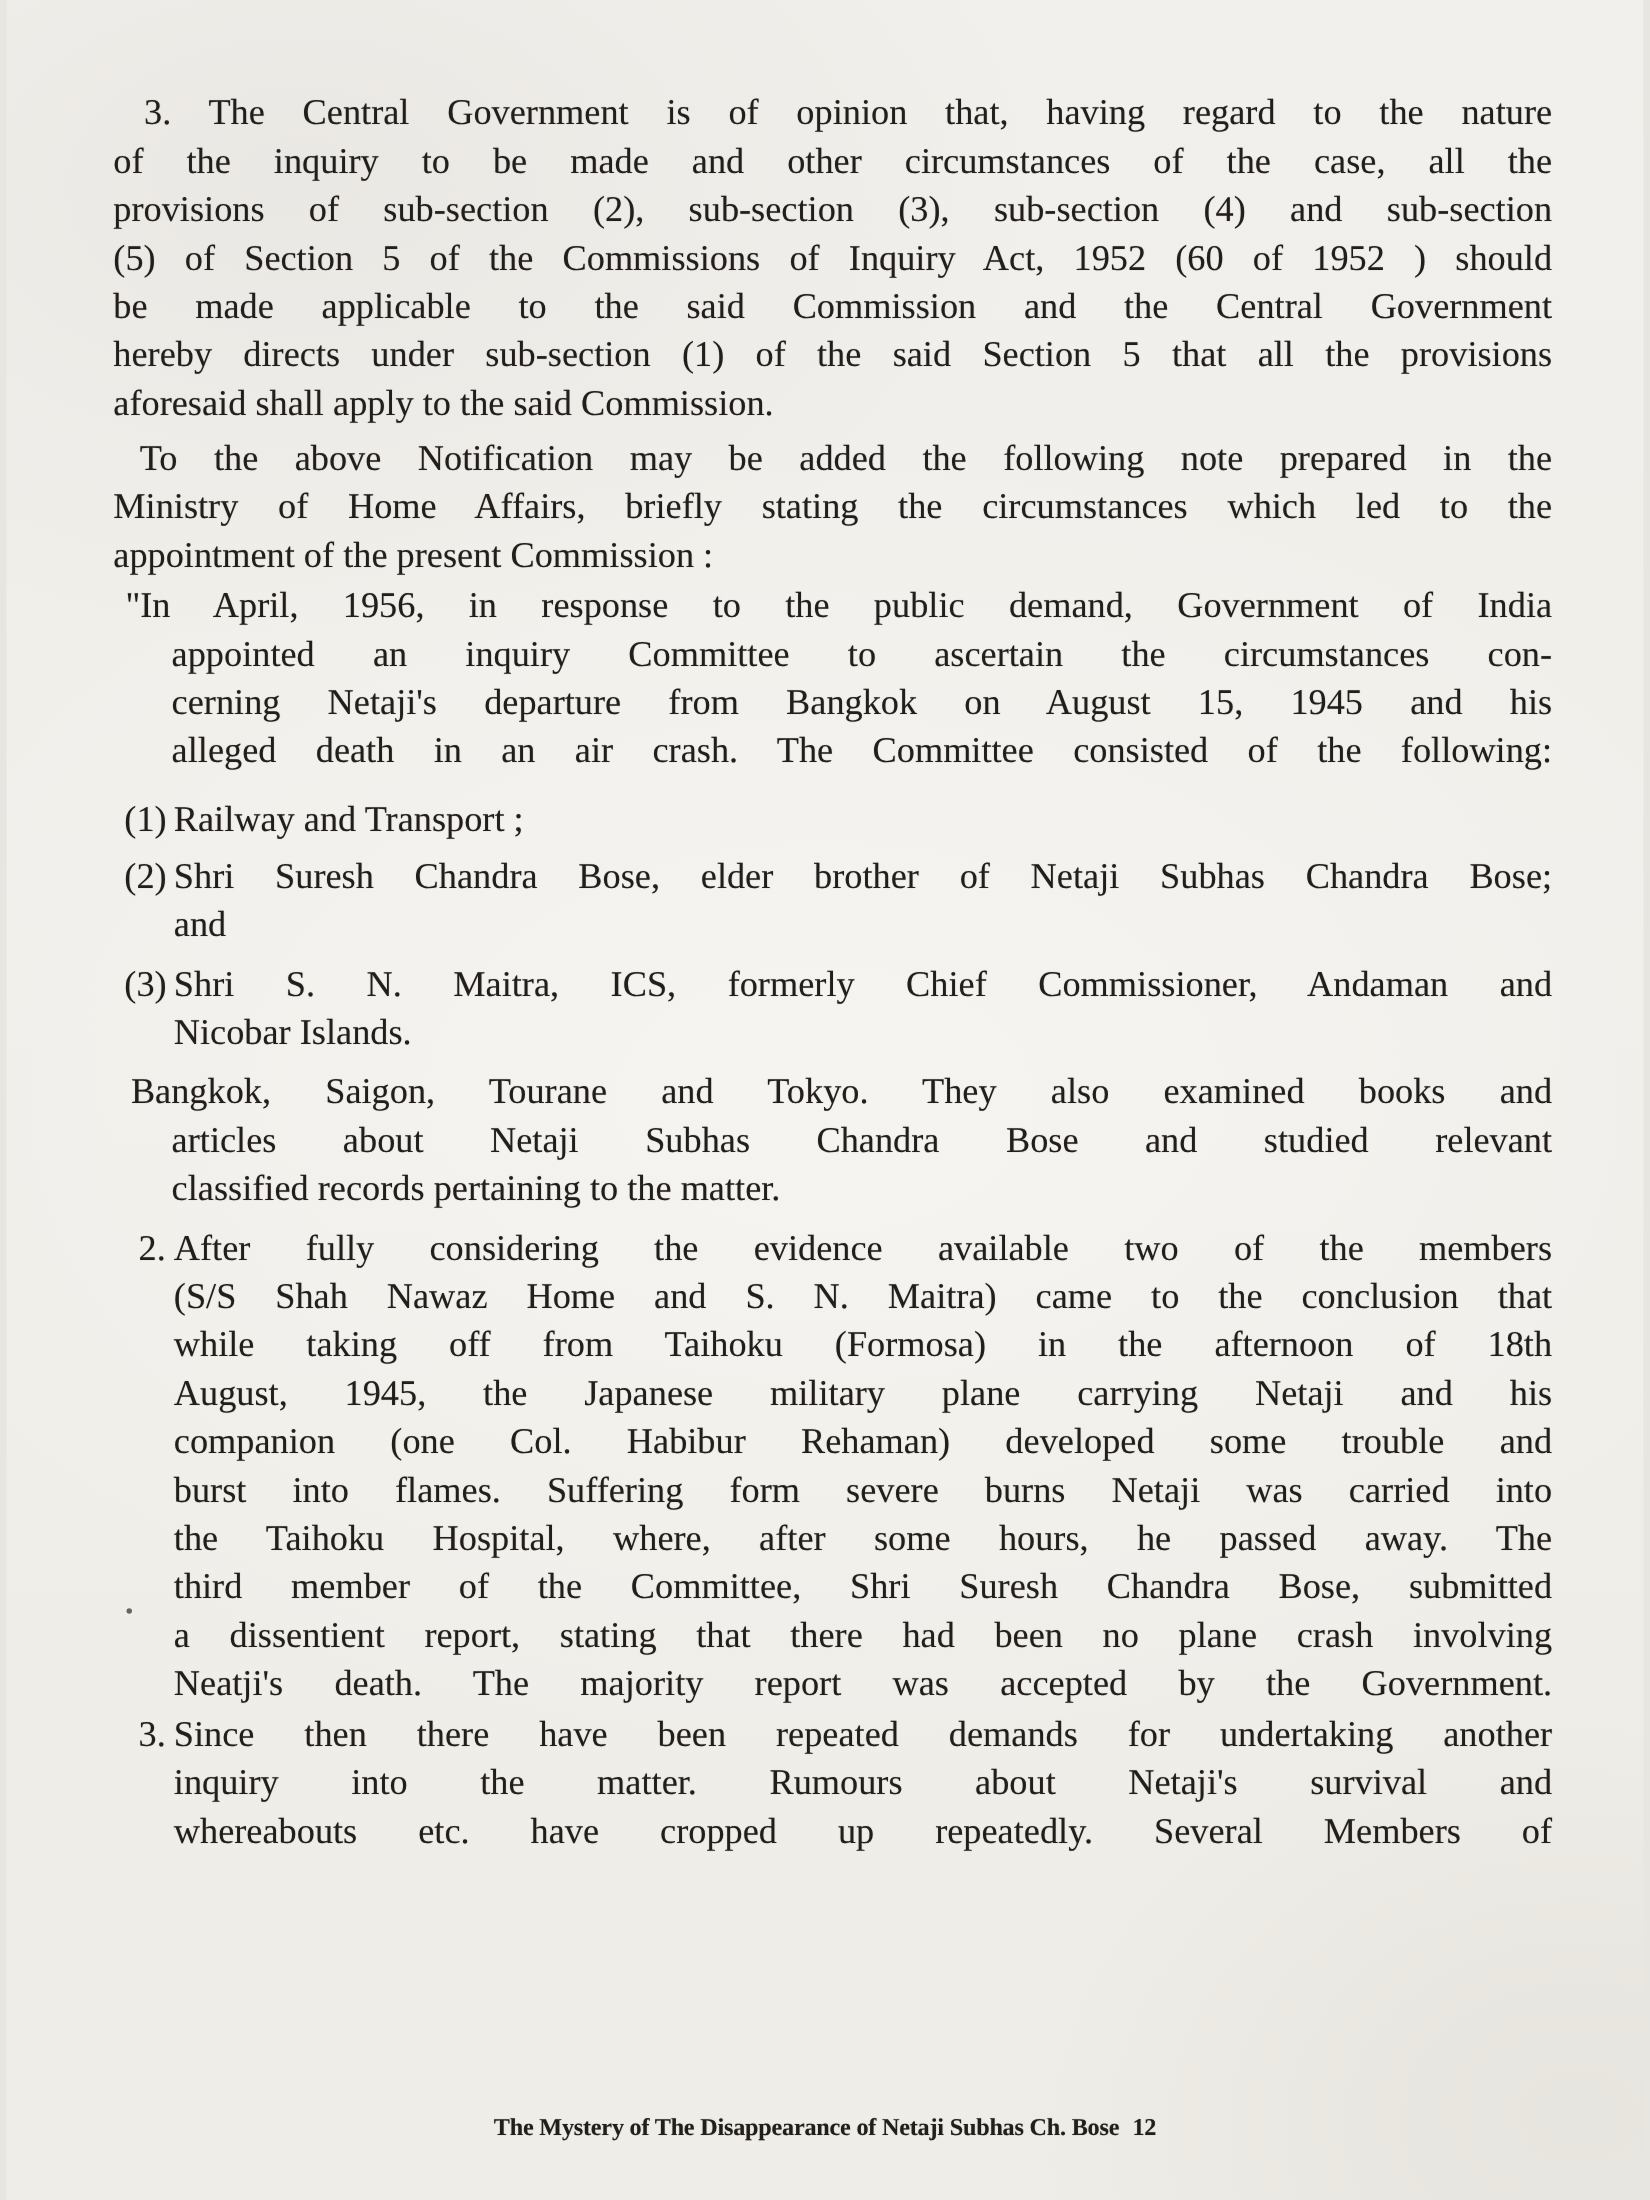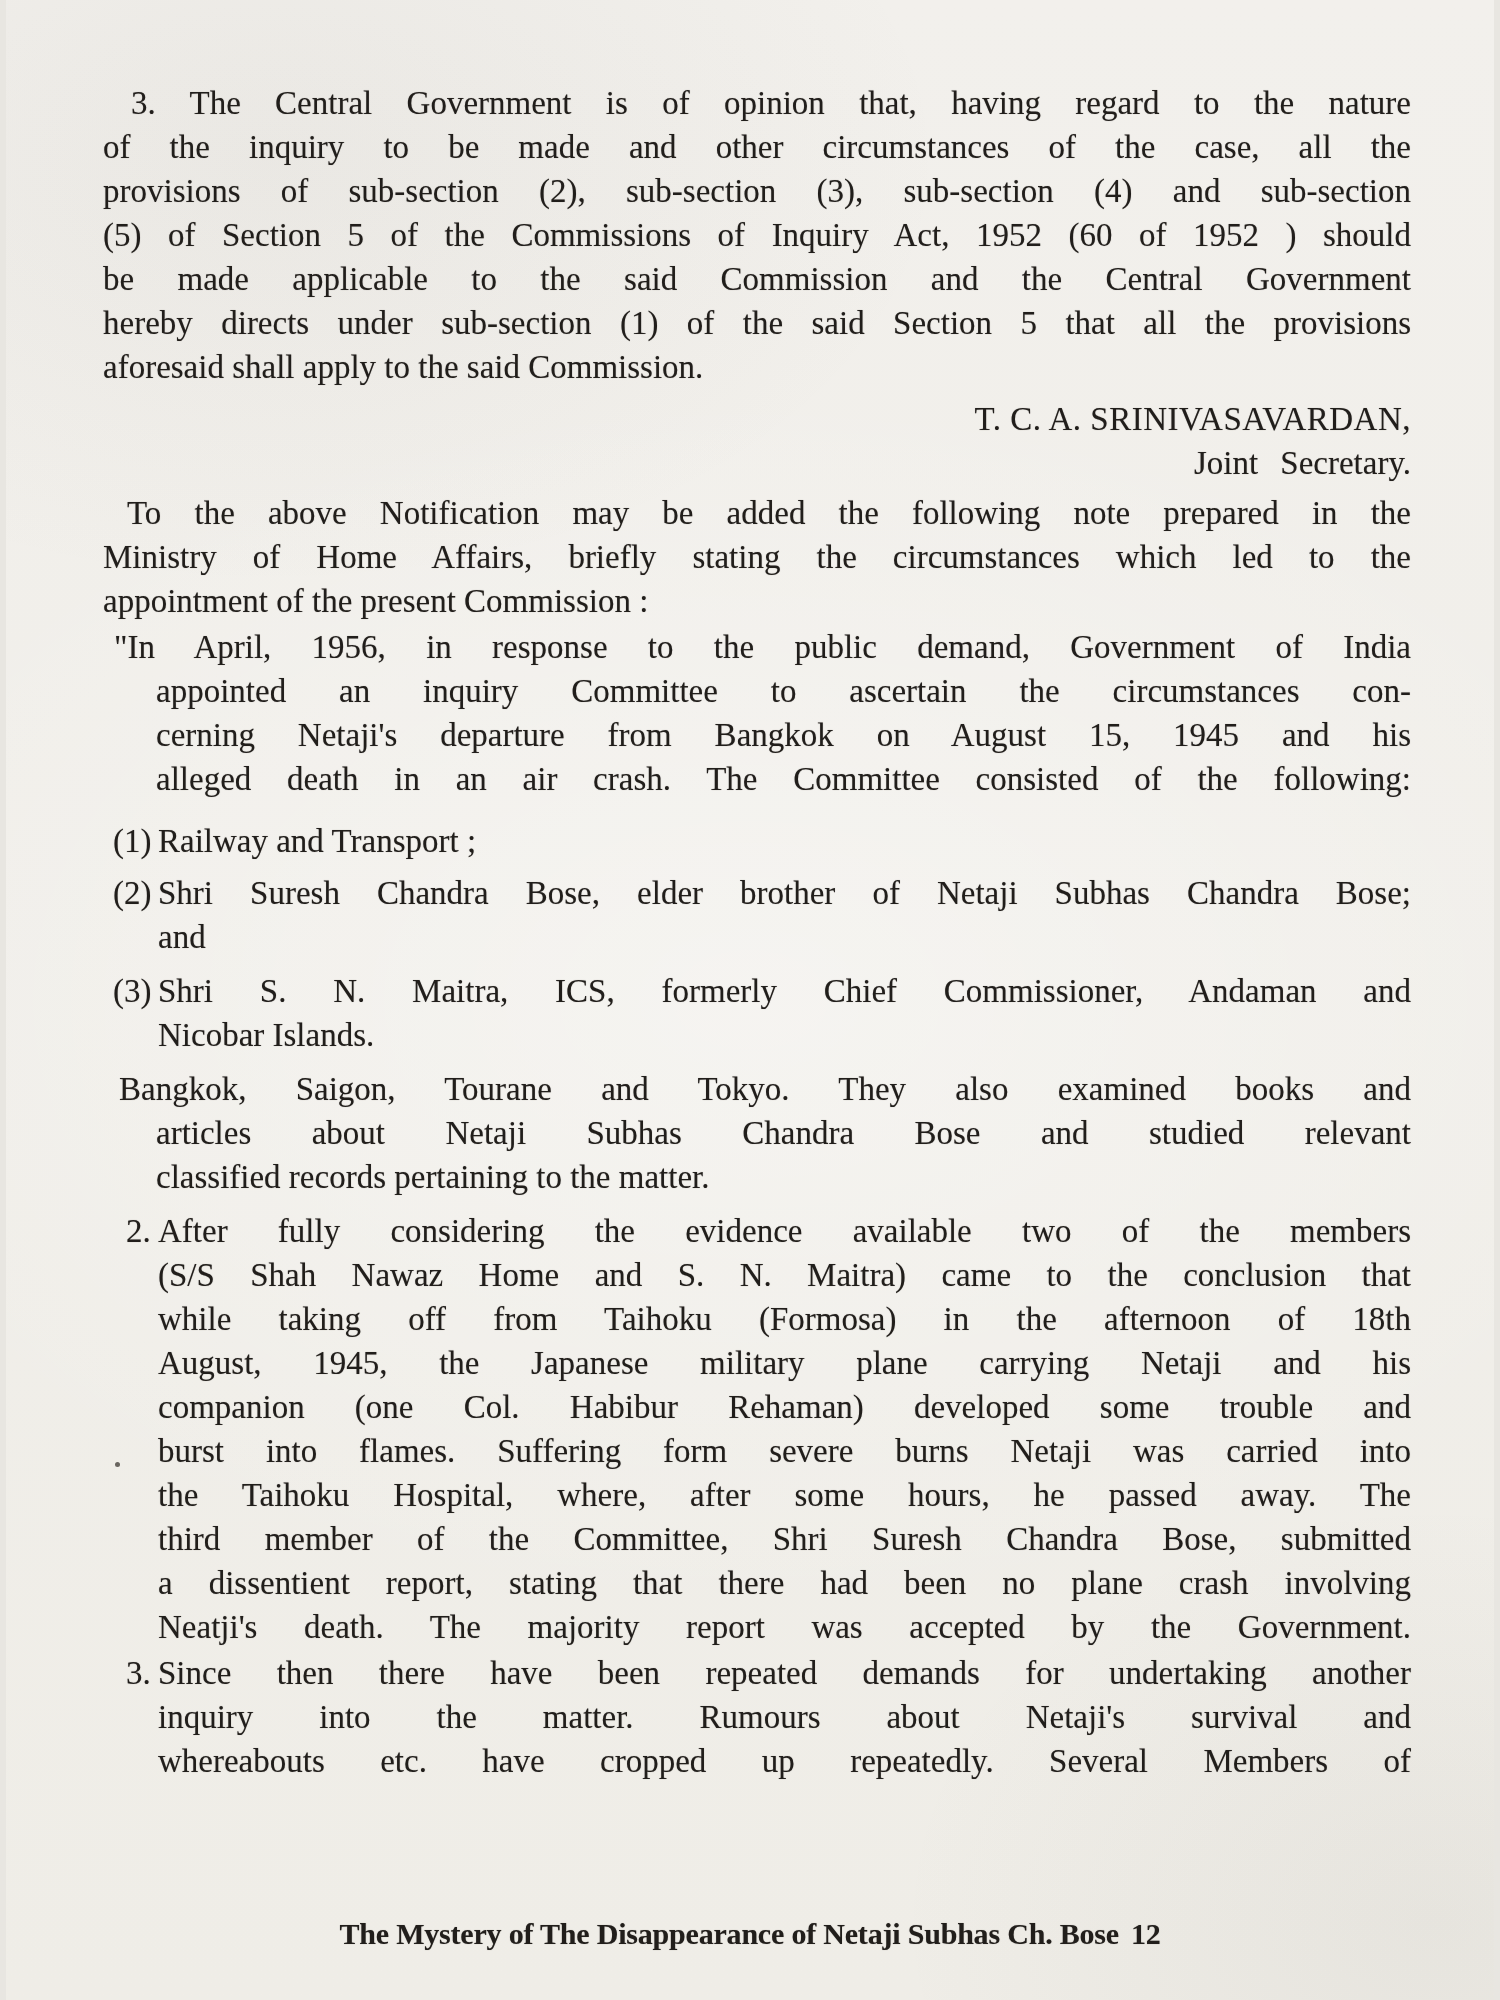"T. C. A. SRINIVASAVARDAN," div.sig { html: <div> <div>T. C. A. SRINIVASAVARDAN,</div> <div>Joint Secretary.</div> </div> -> none }
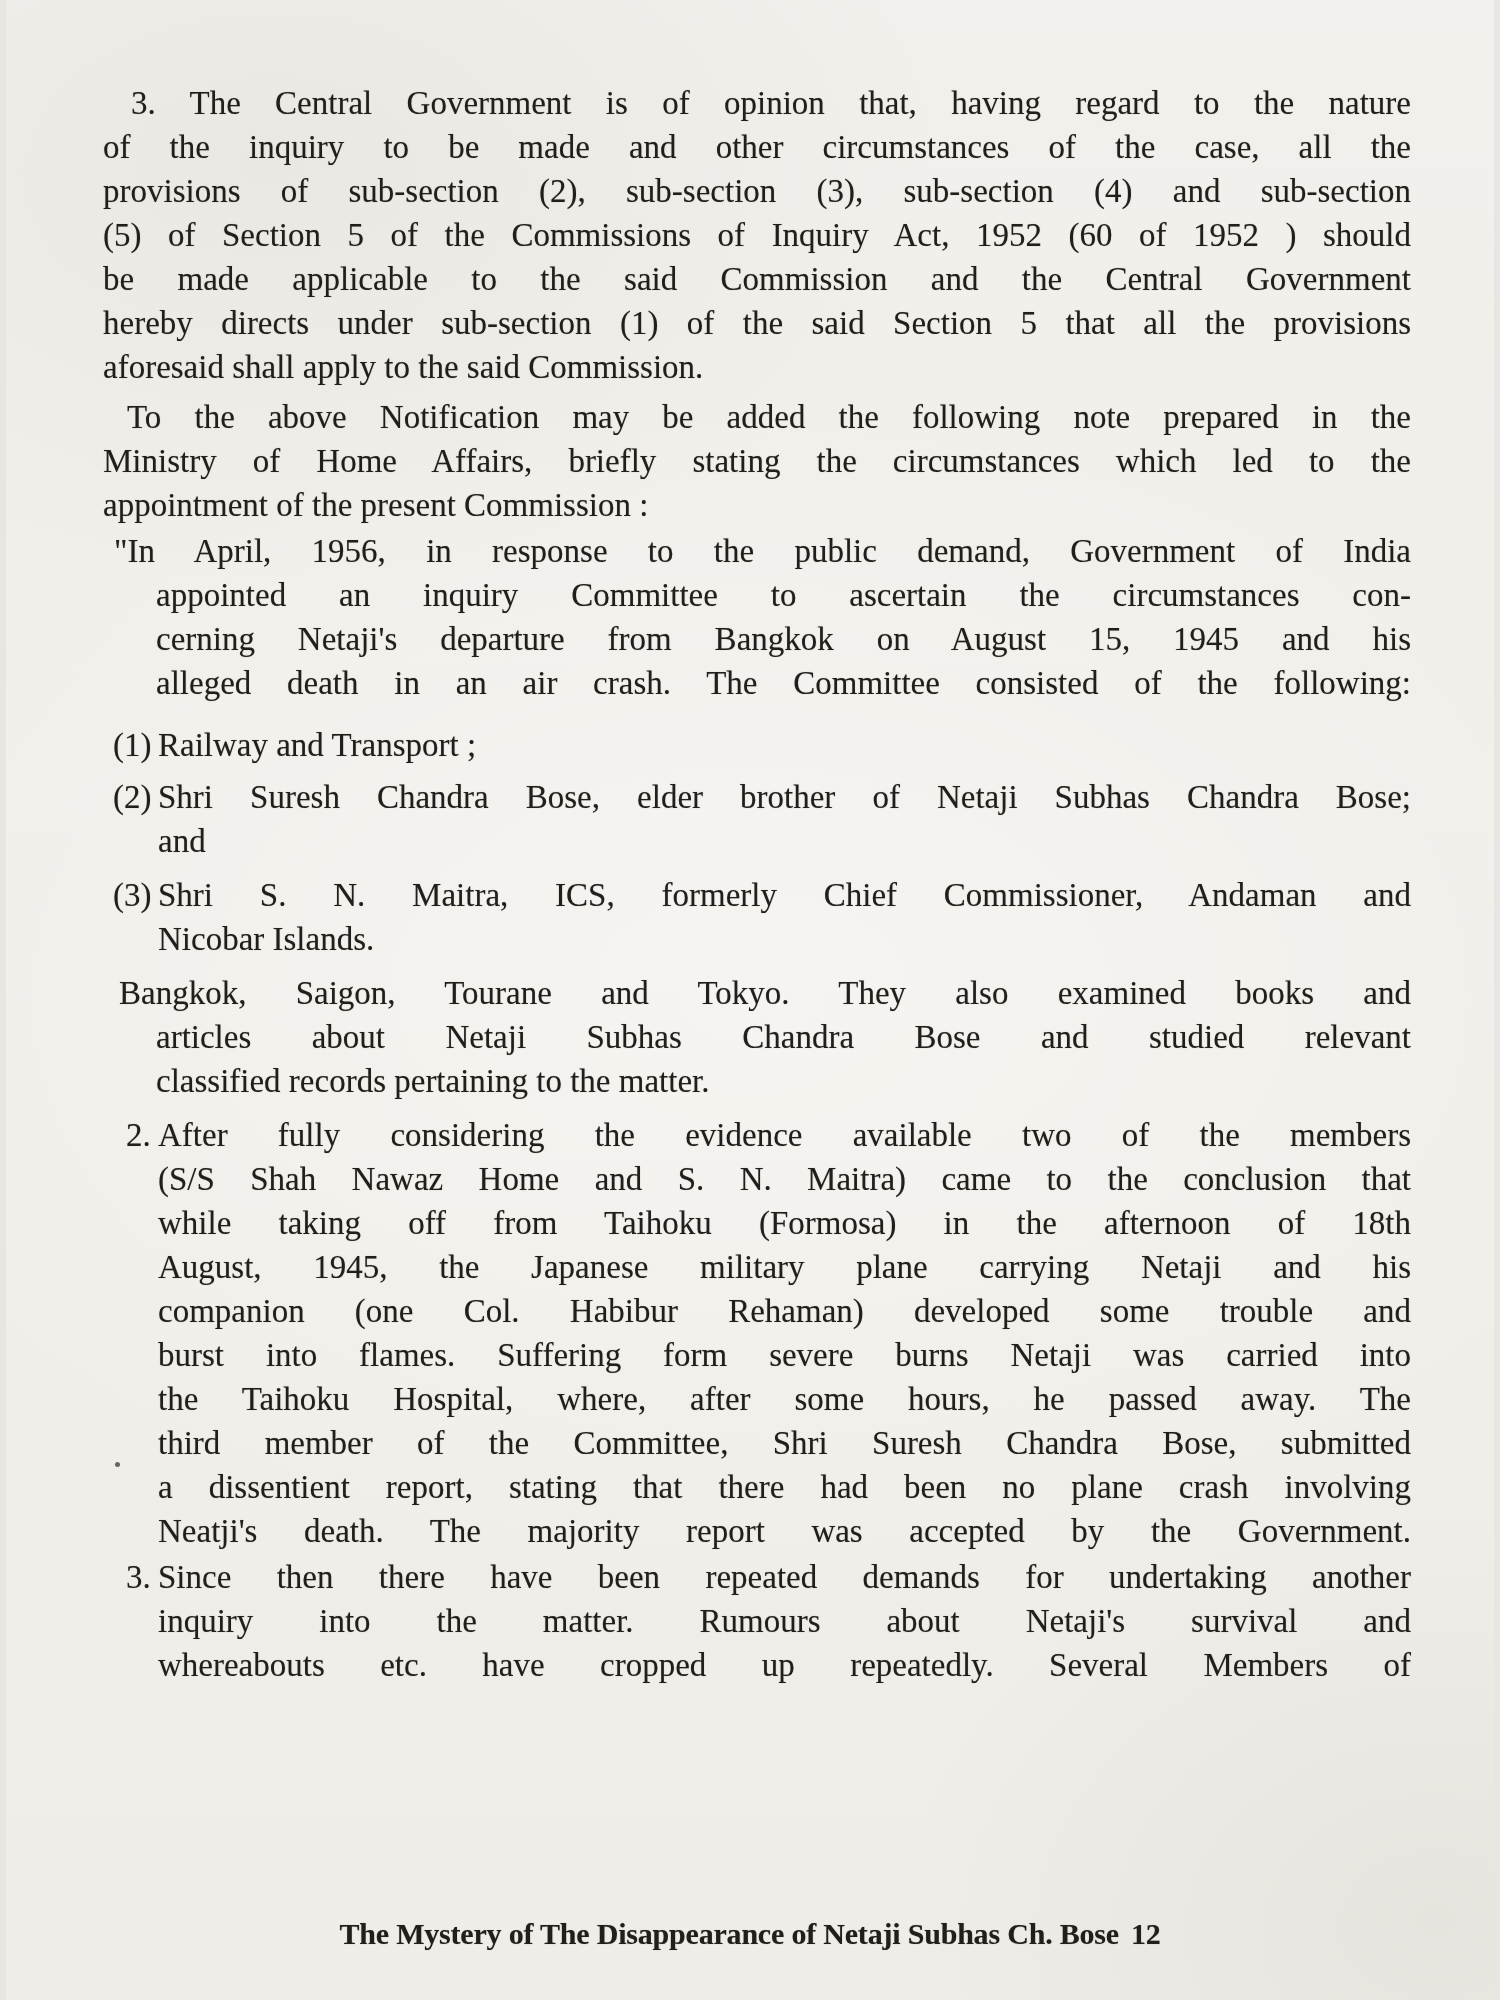"The Mystery of The Disappearance" .footer { font-size: 30px -> 22px }
